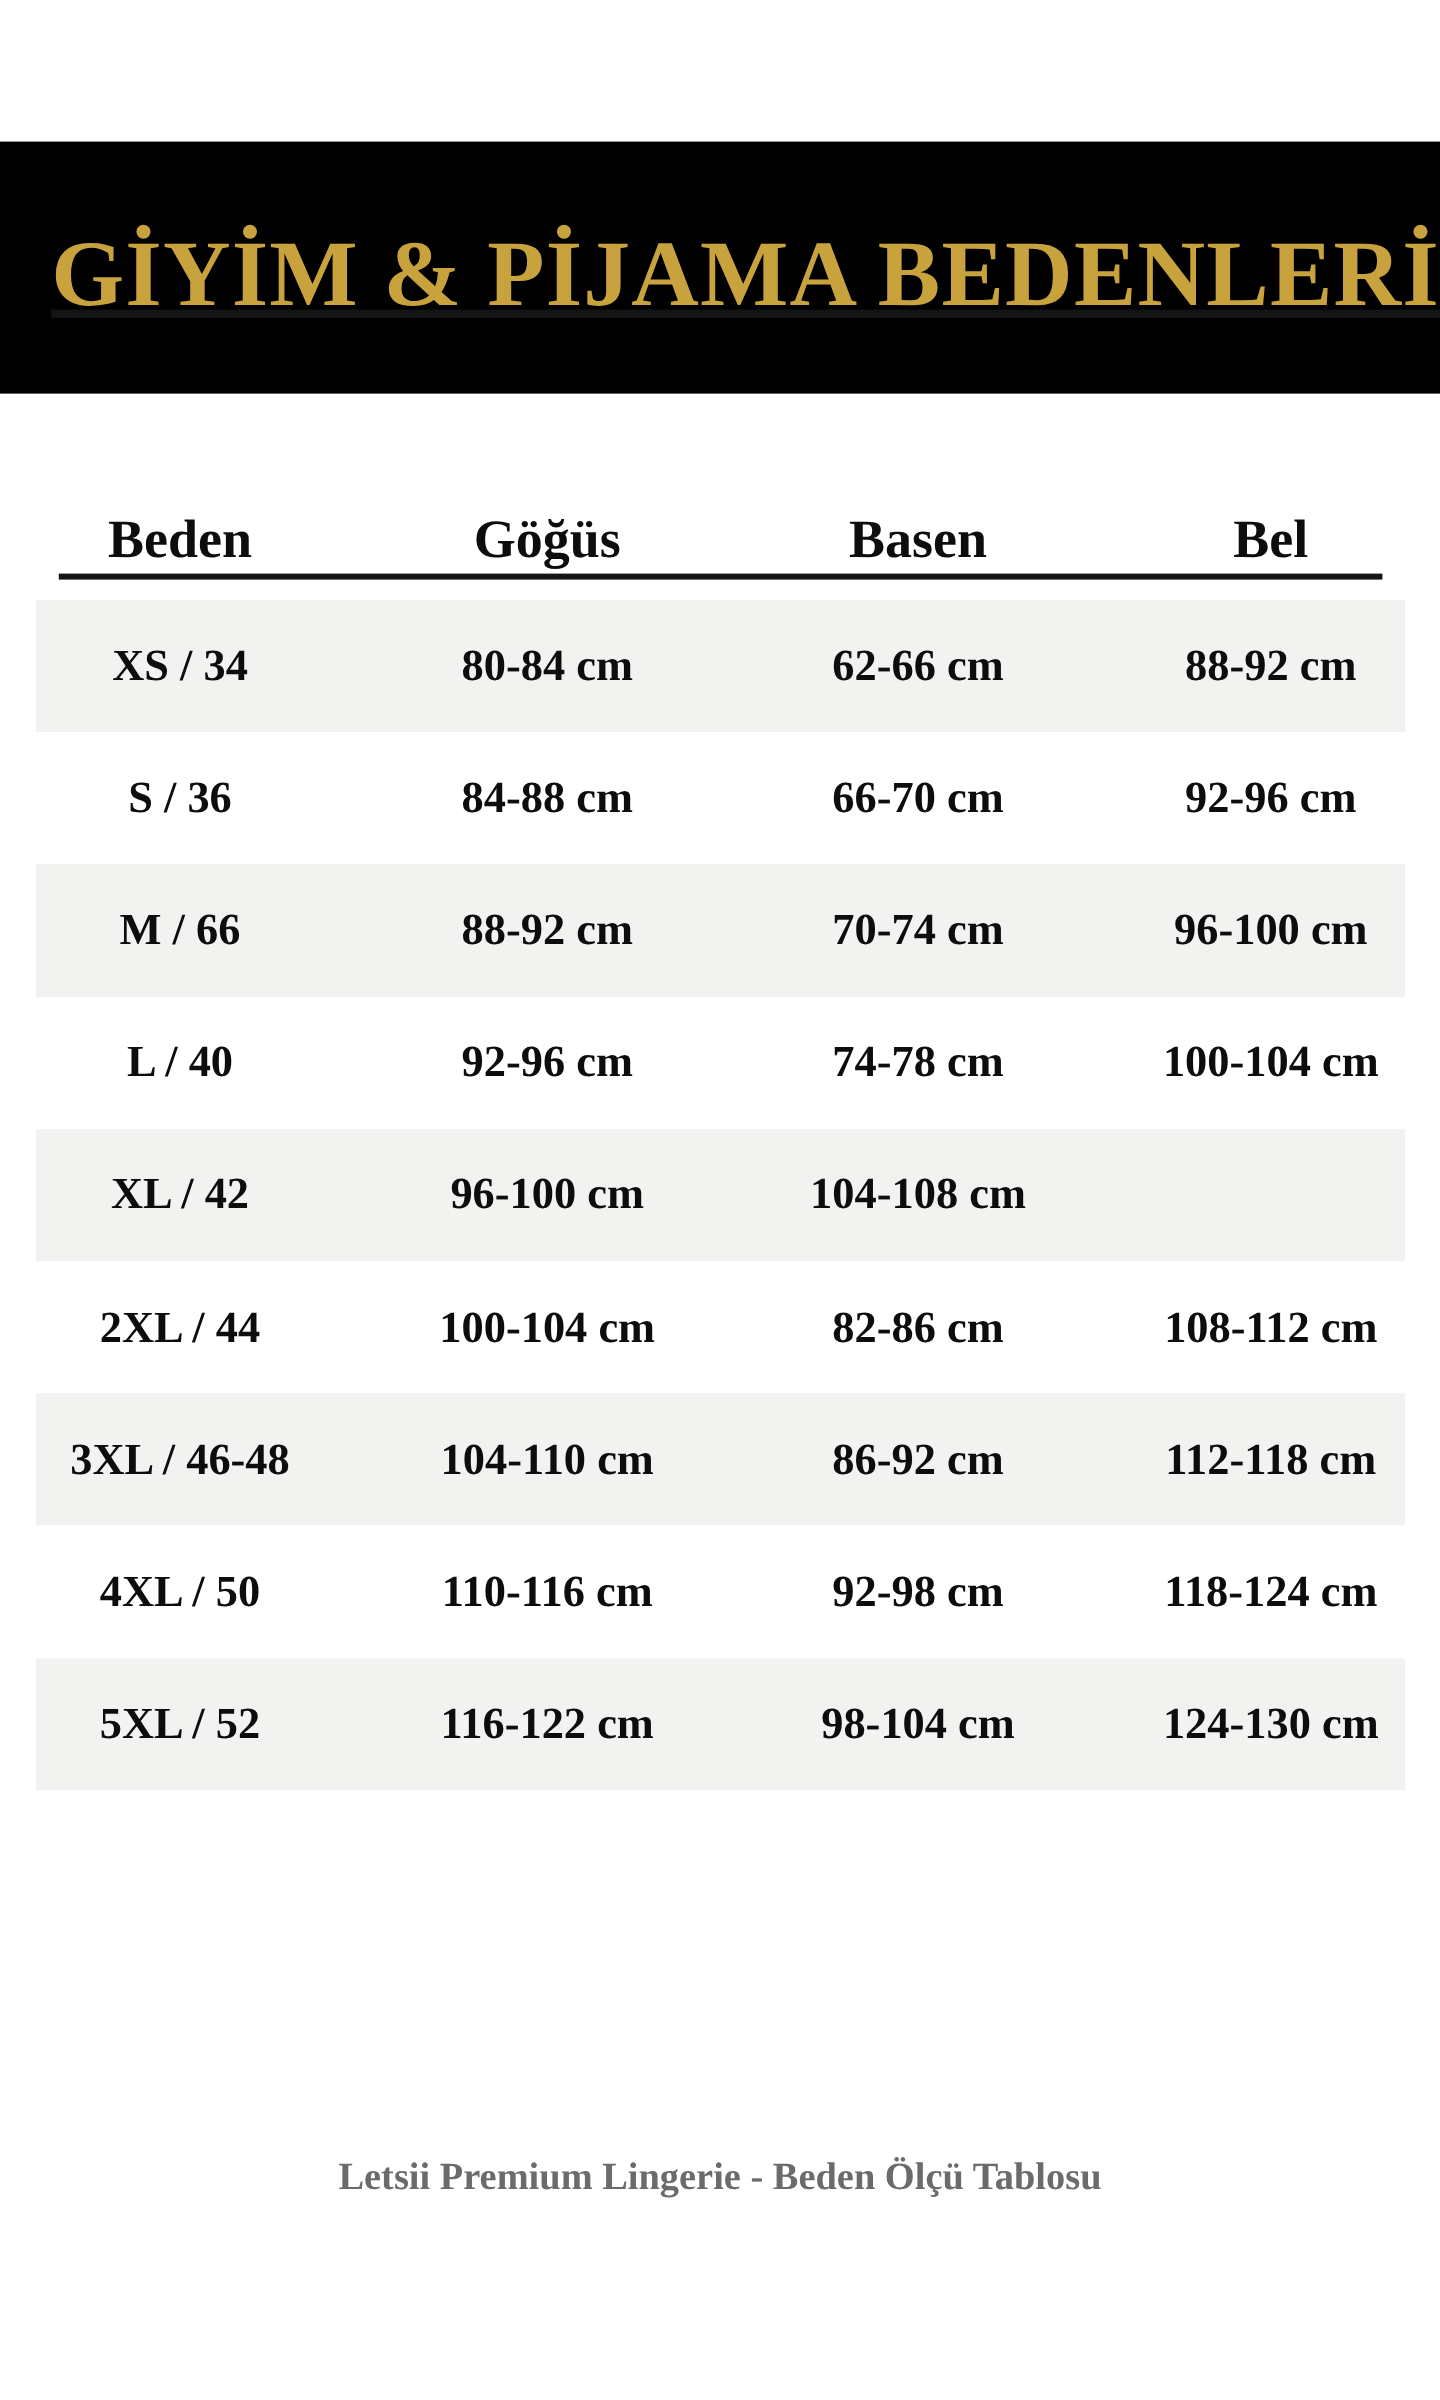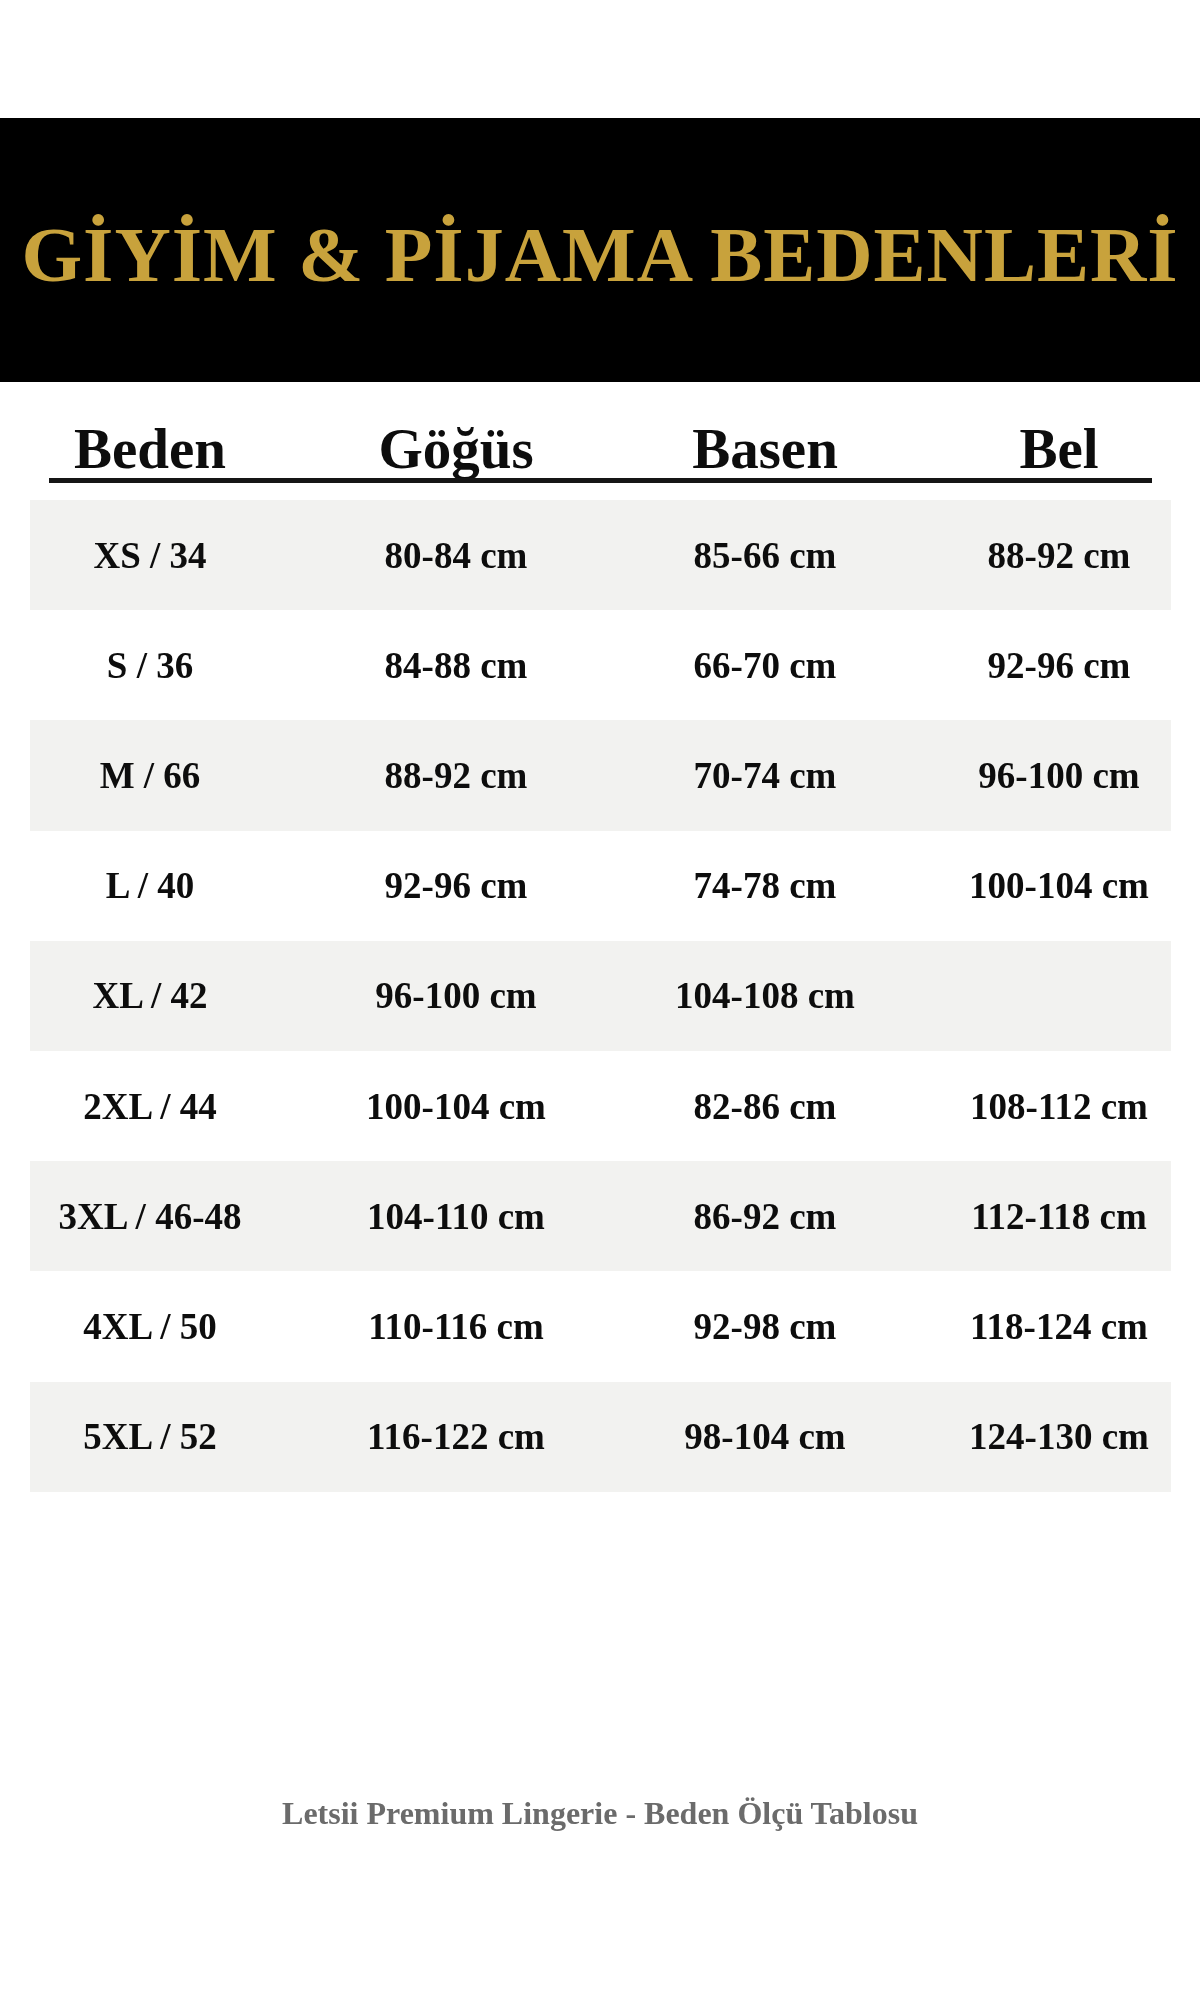"GİYİM & PİJAMA BEDENLERİ" .banner { height: 264px -> 210px; justify-content: center -> flex-end; text-decoration: none -> underline }
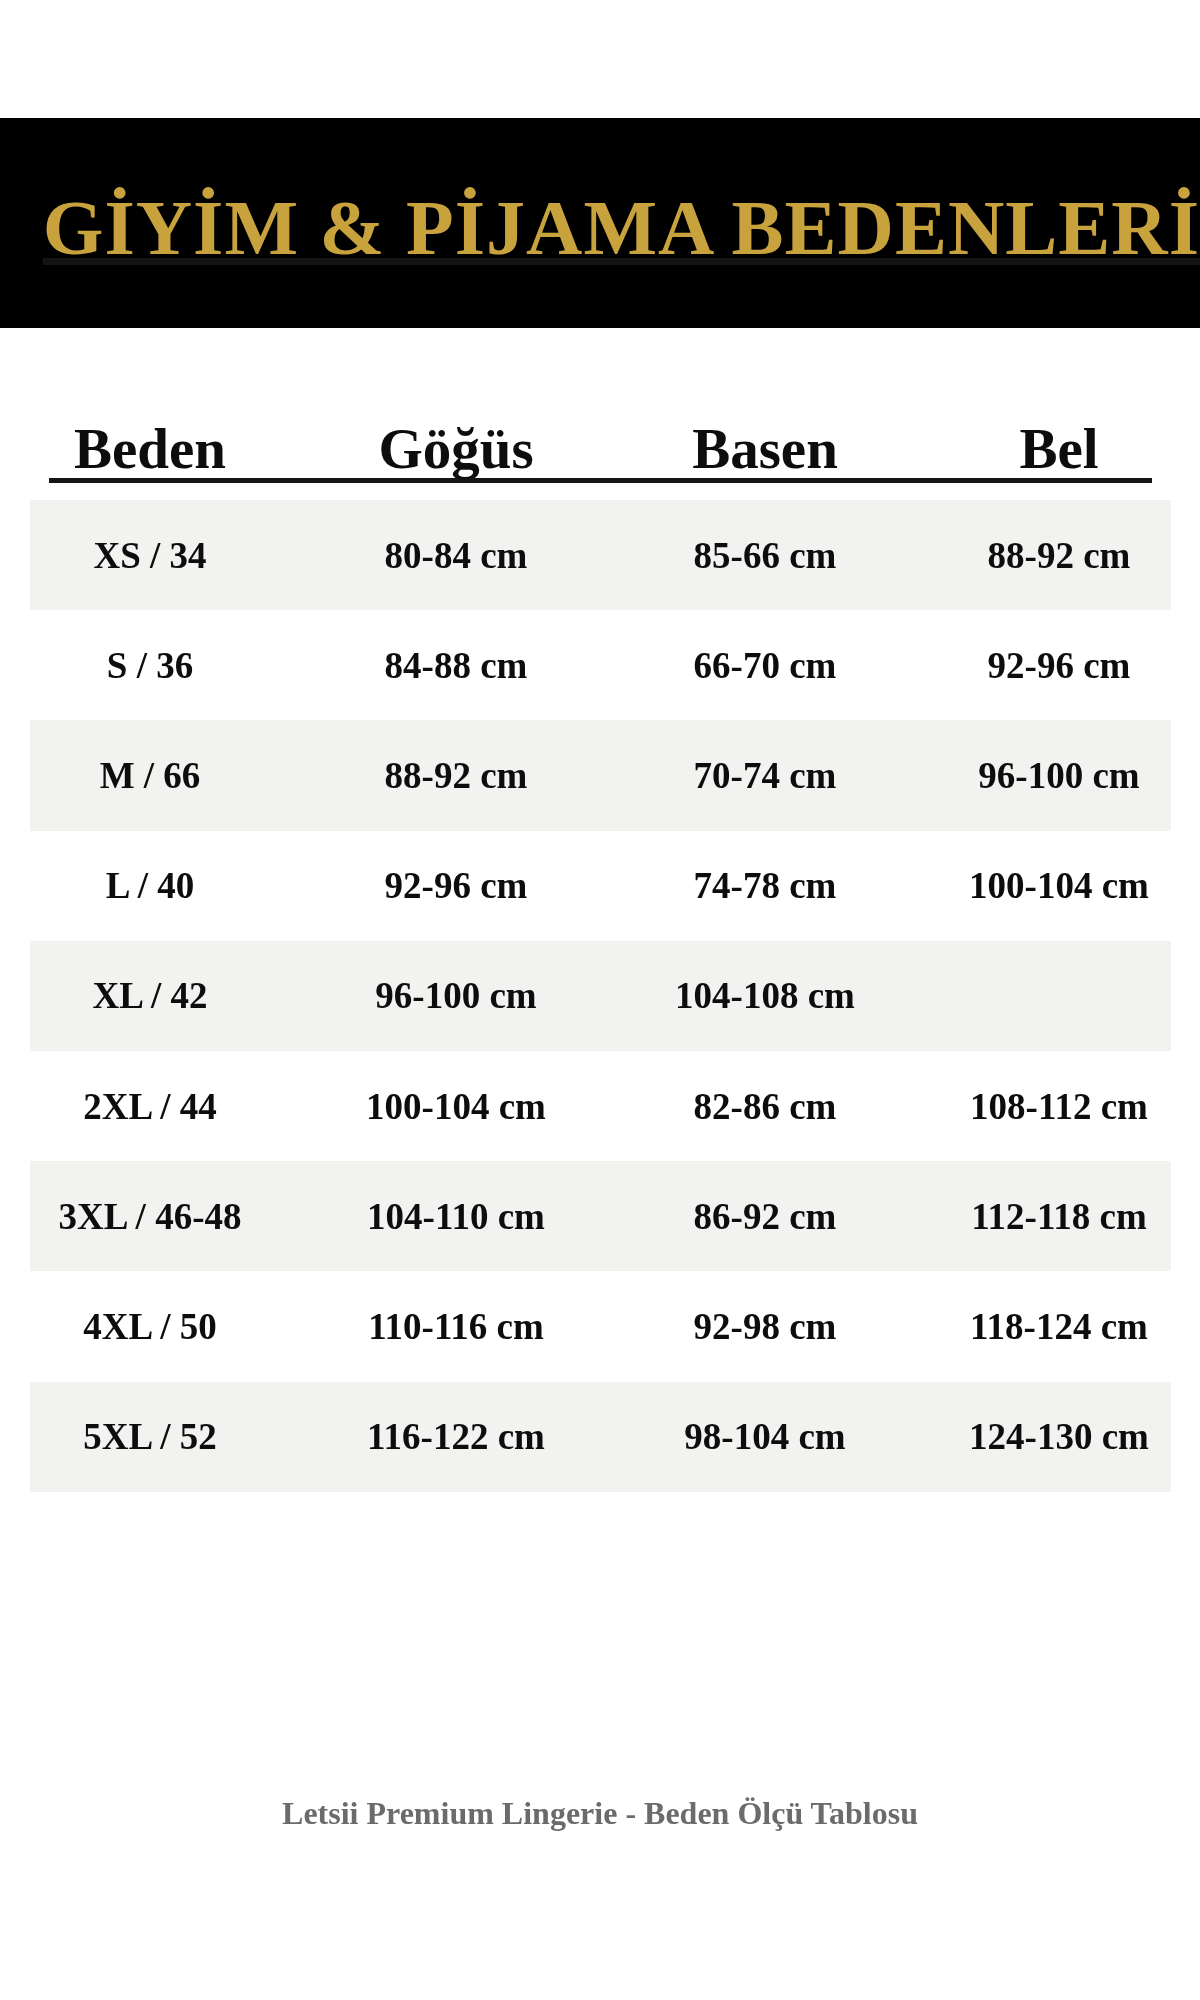"Beden" .thead .hcell { font-size: 57px -> 45px }
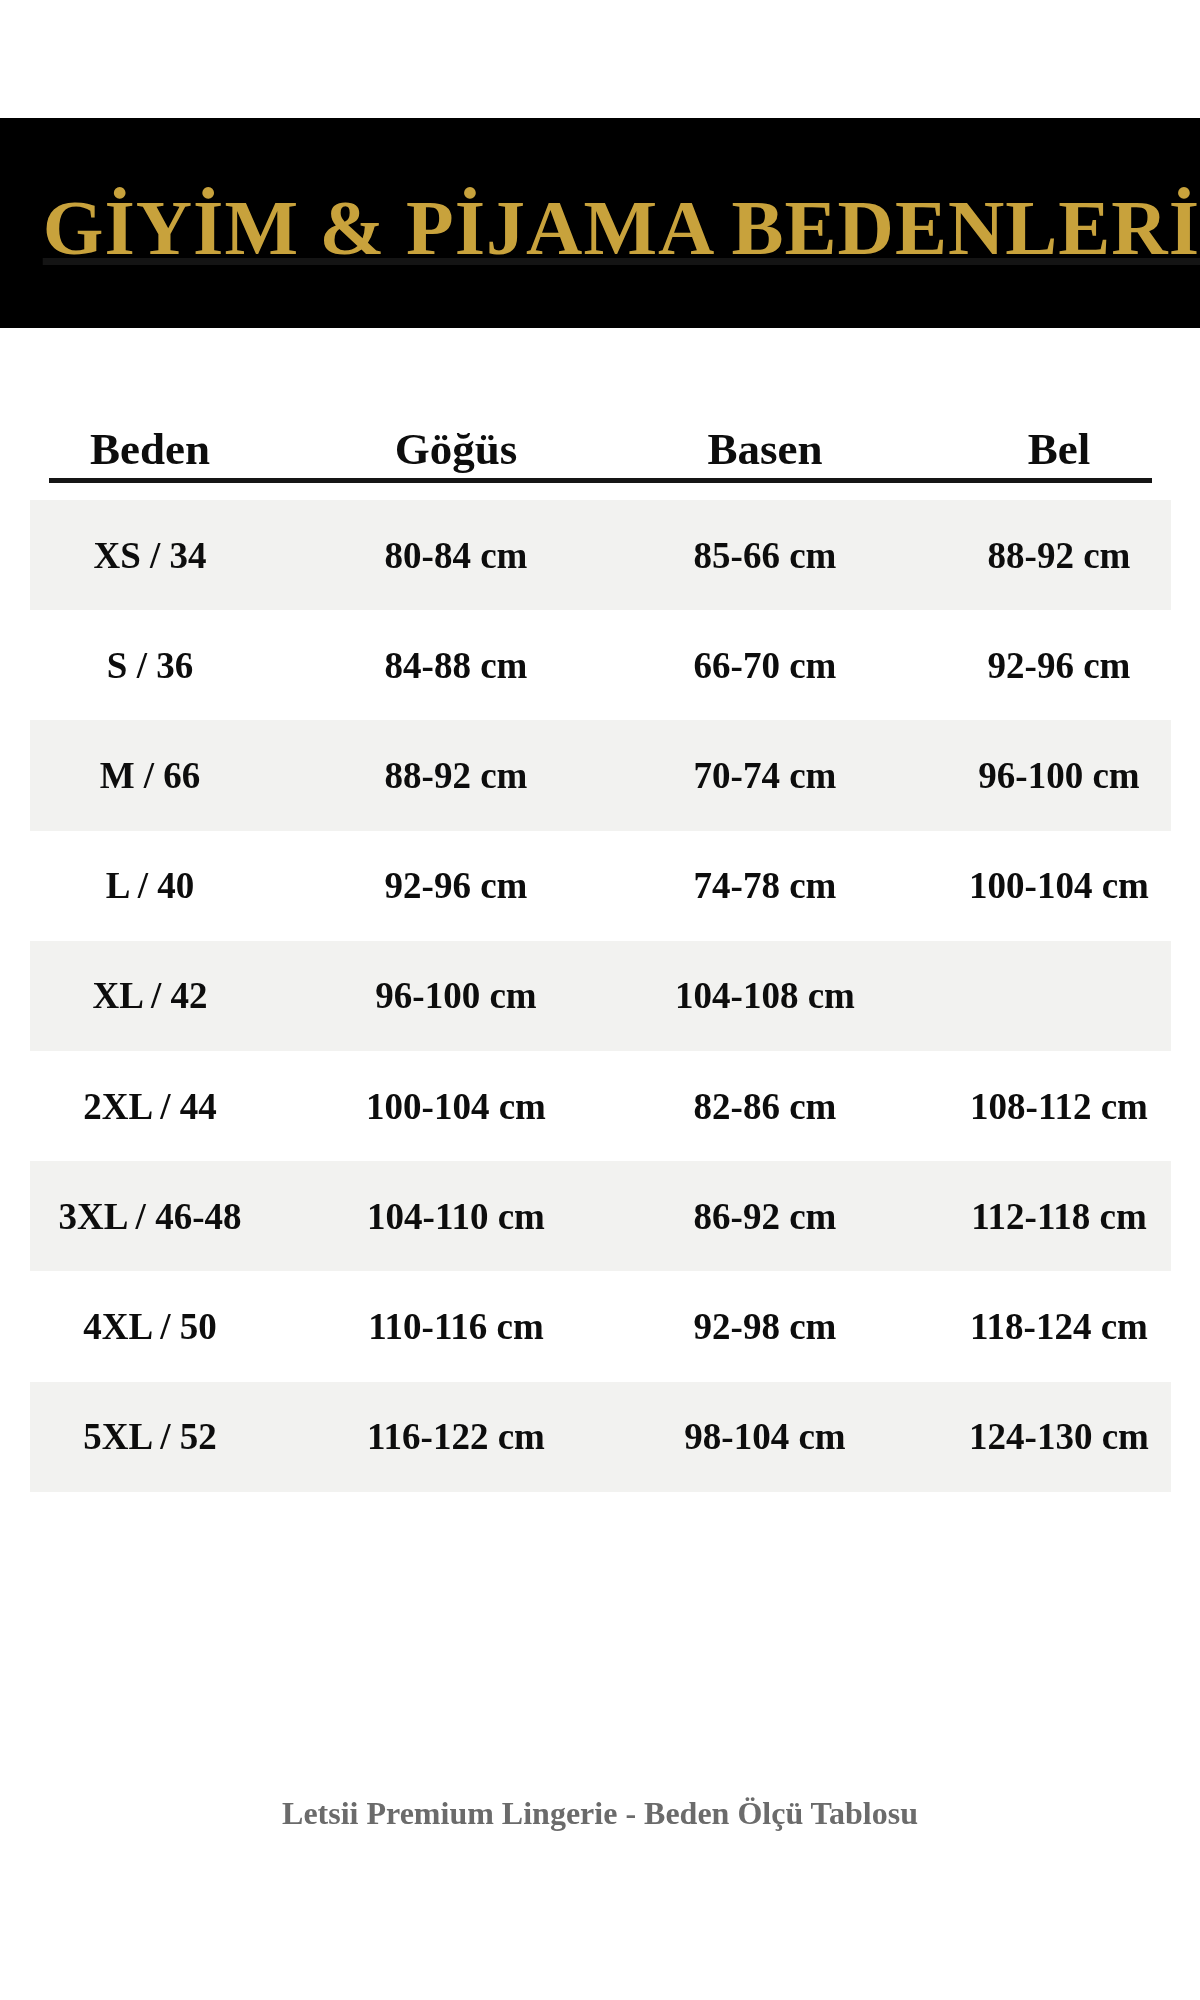"85-66 cm" span.cell { text: 85-66 -> 62-66 }
